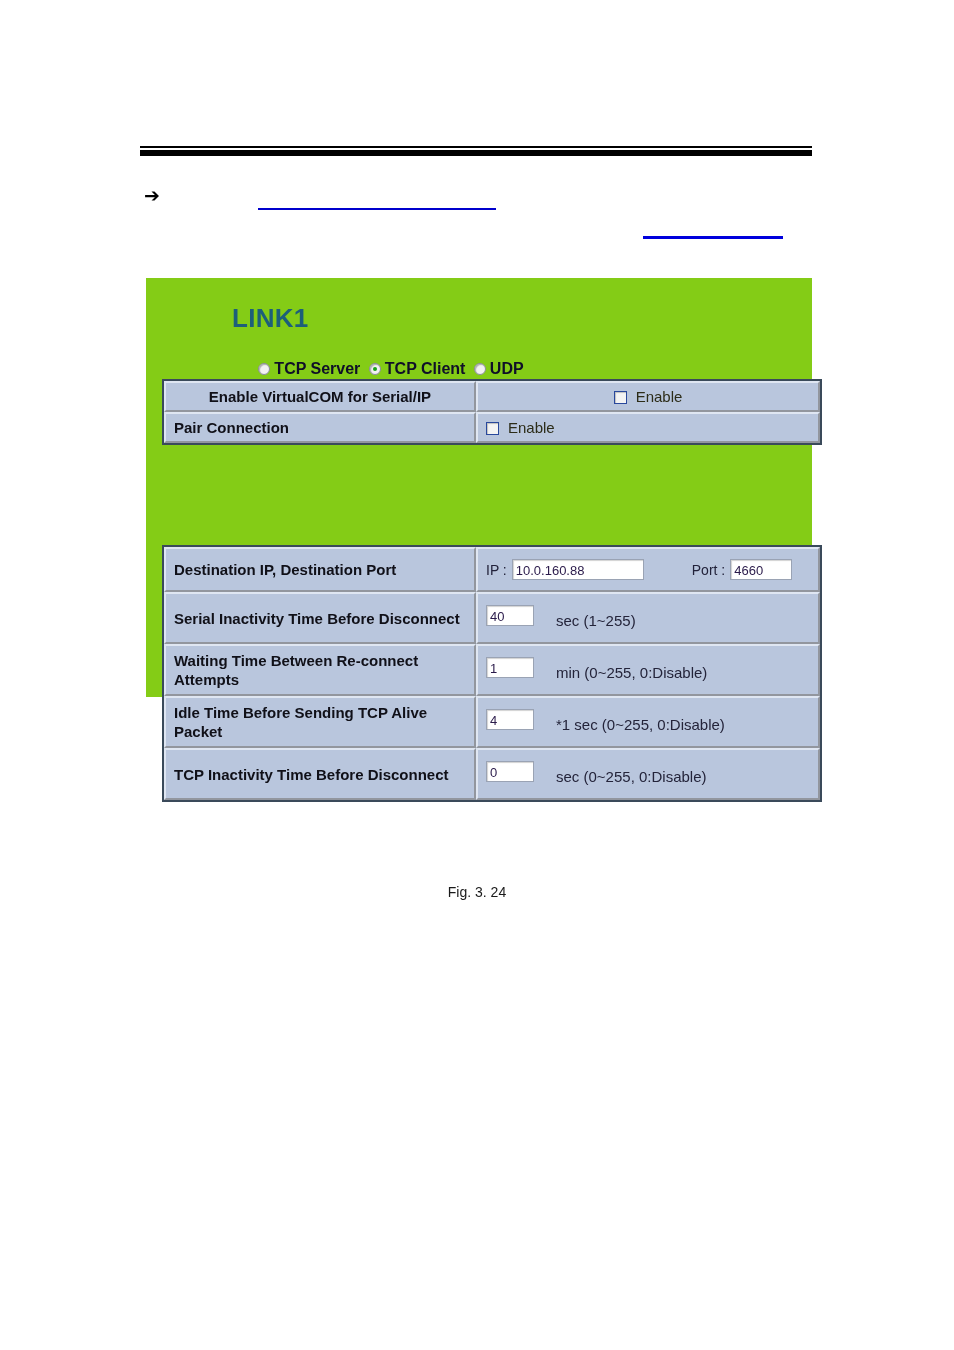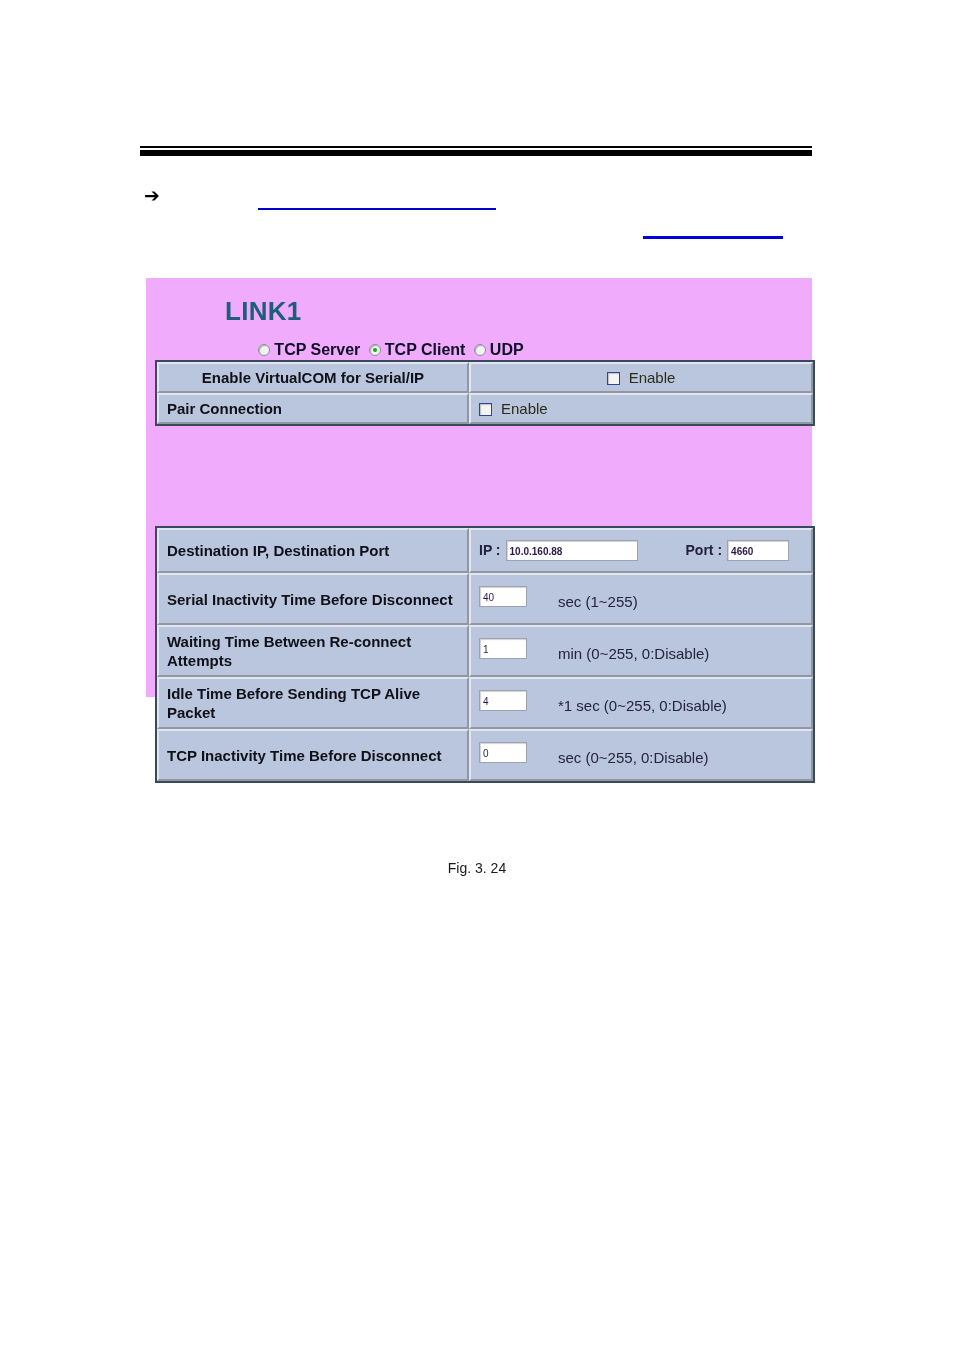"LINK1" .panel { background: #f0abfc -> #84cc16; padding: 9px -> 16px }
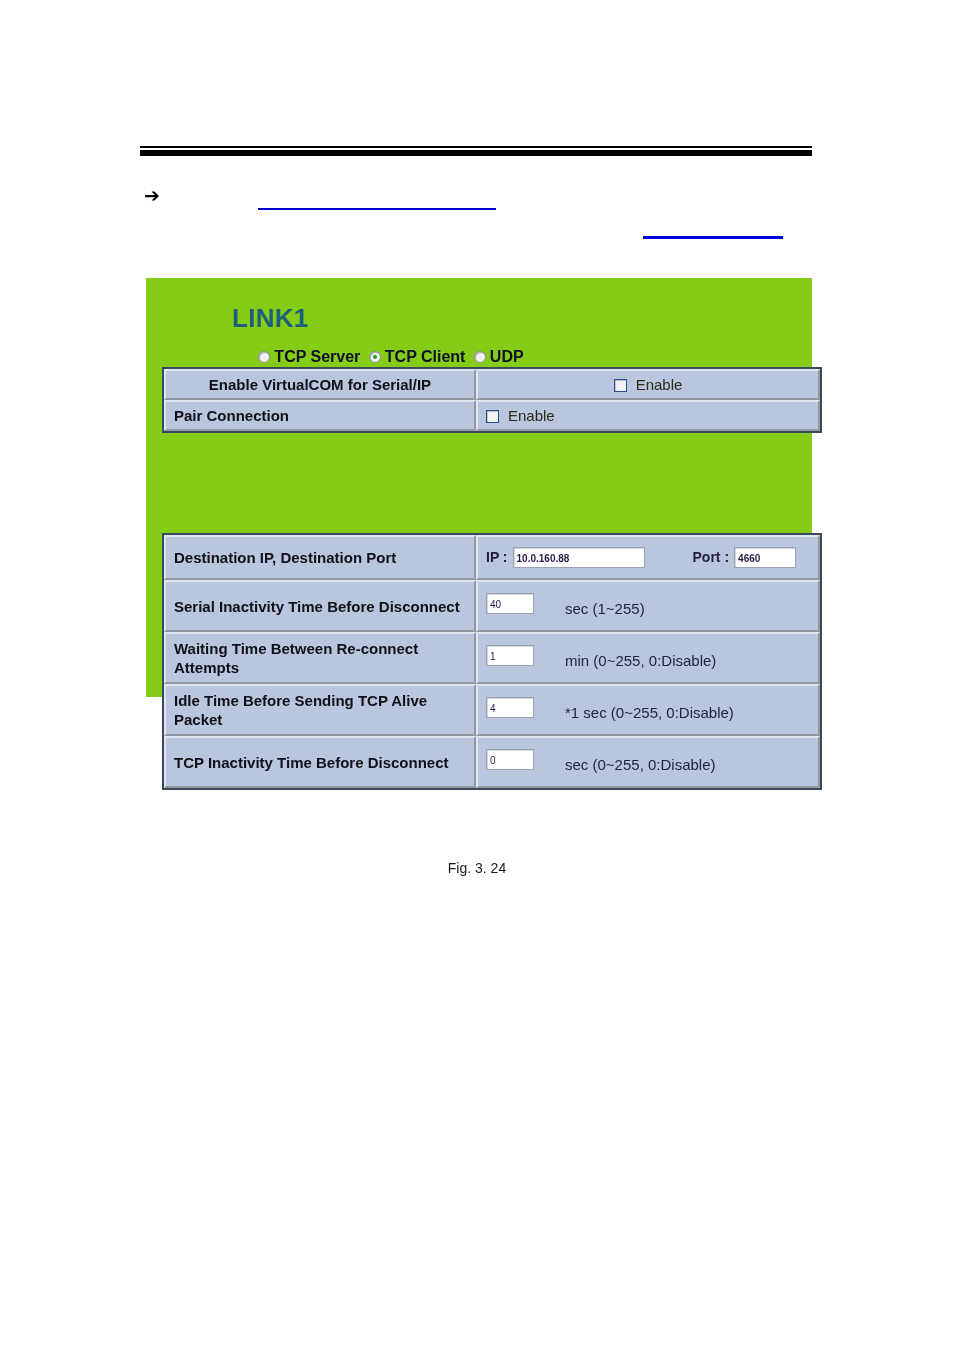"TCP Server TCP Client UDP" .mode-strip { margin-top: 12px -> 24px }
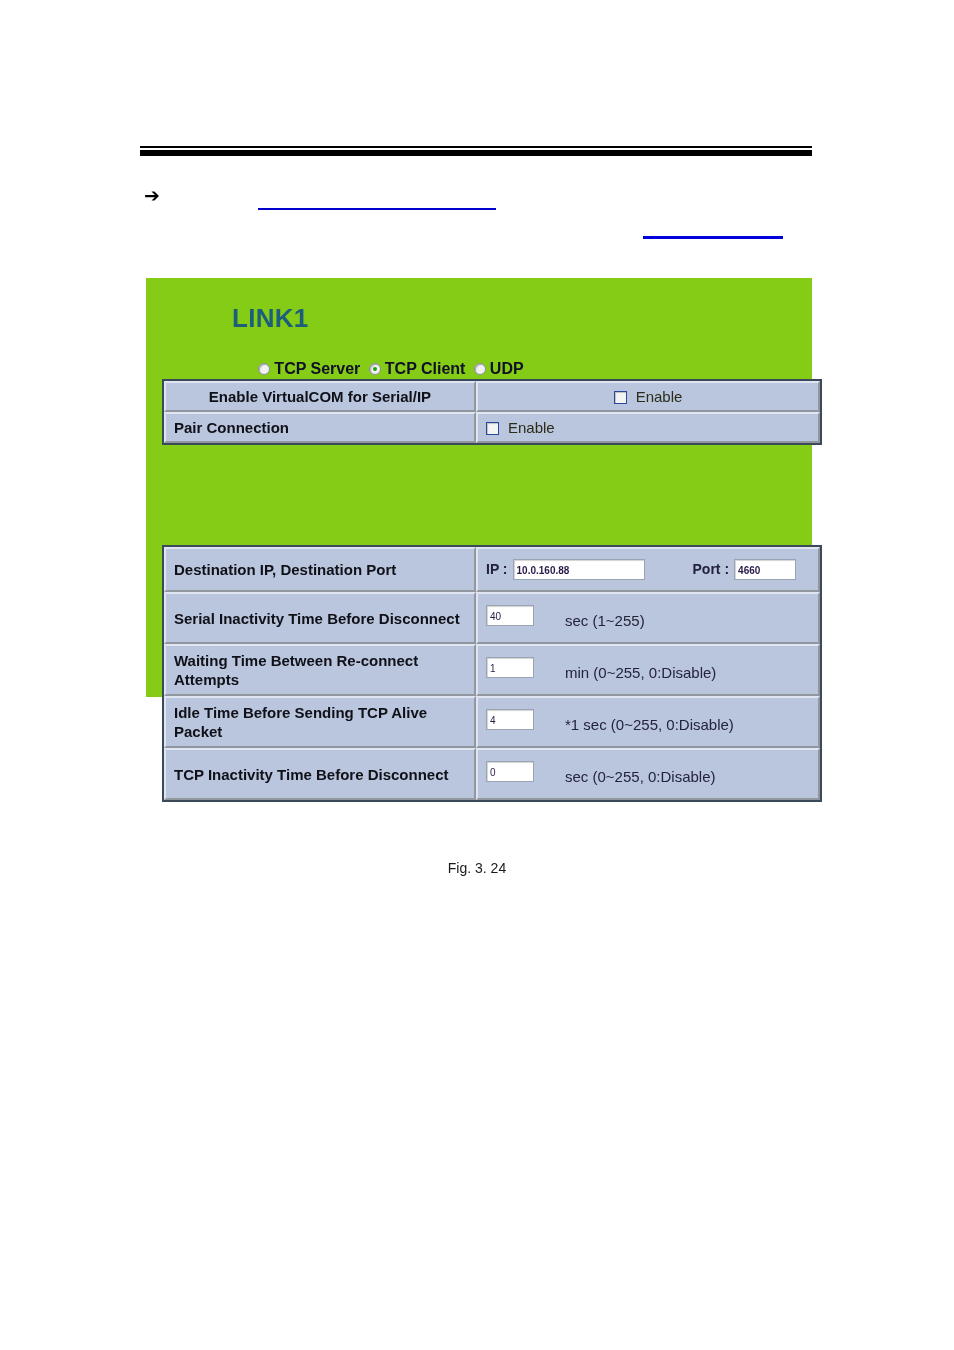"IP :" .io-line { align-items: flex-start -> center; font-weight: bold -> none }
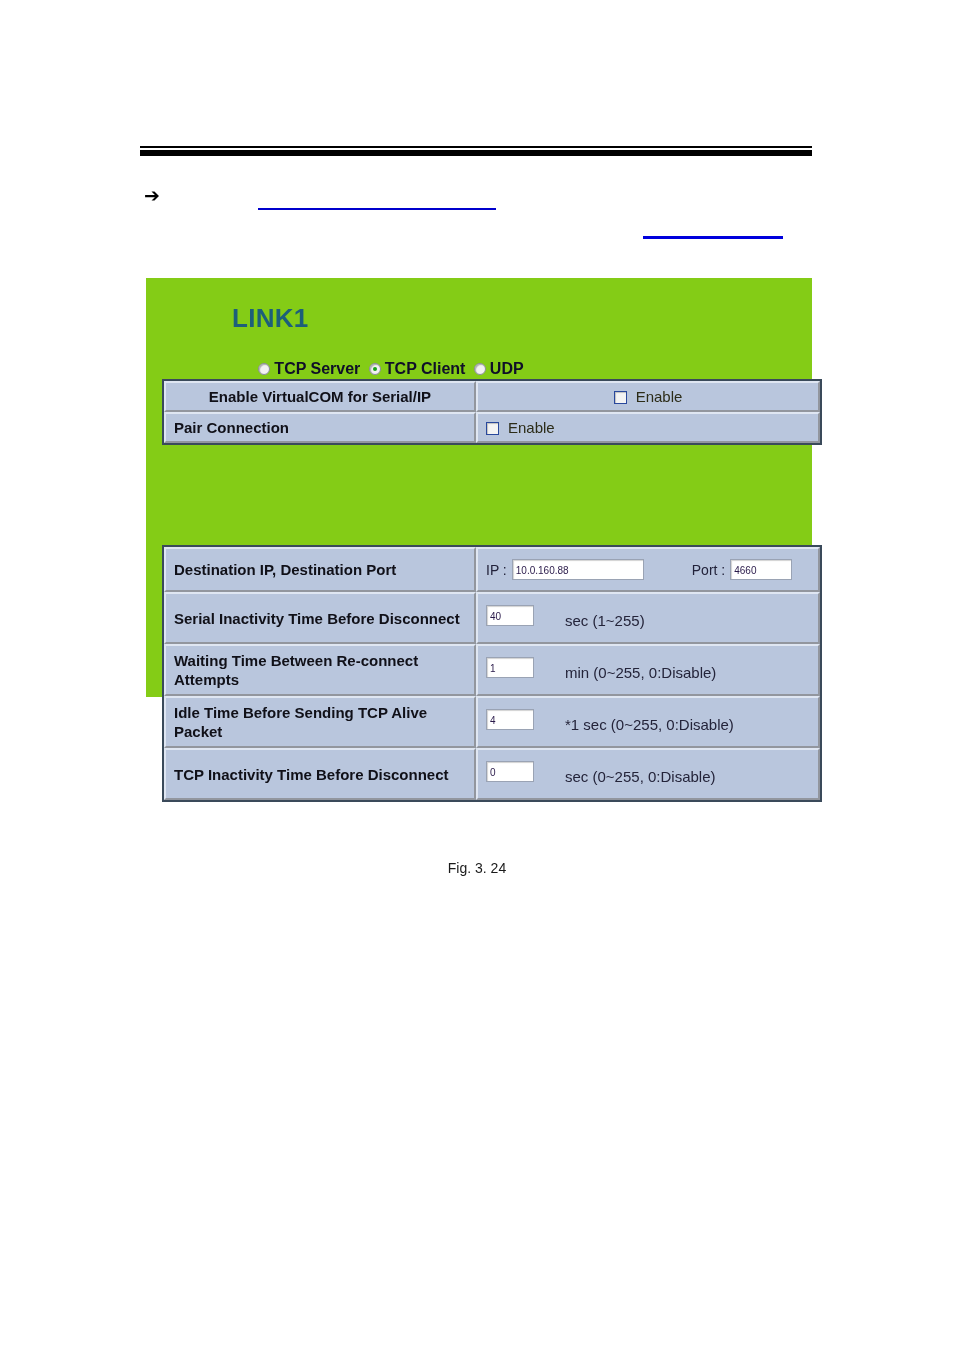"10.0.160.88" .txtbox { font-size: 10px -> 13px }
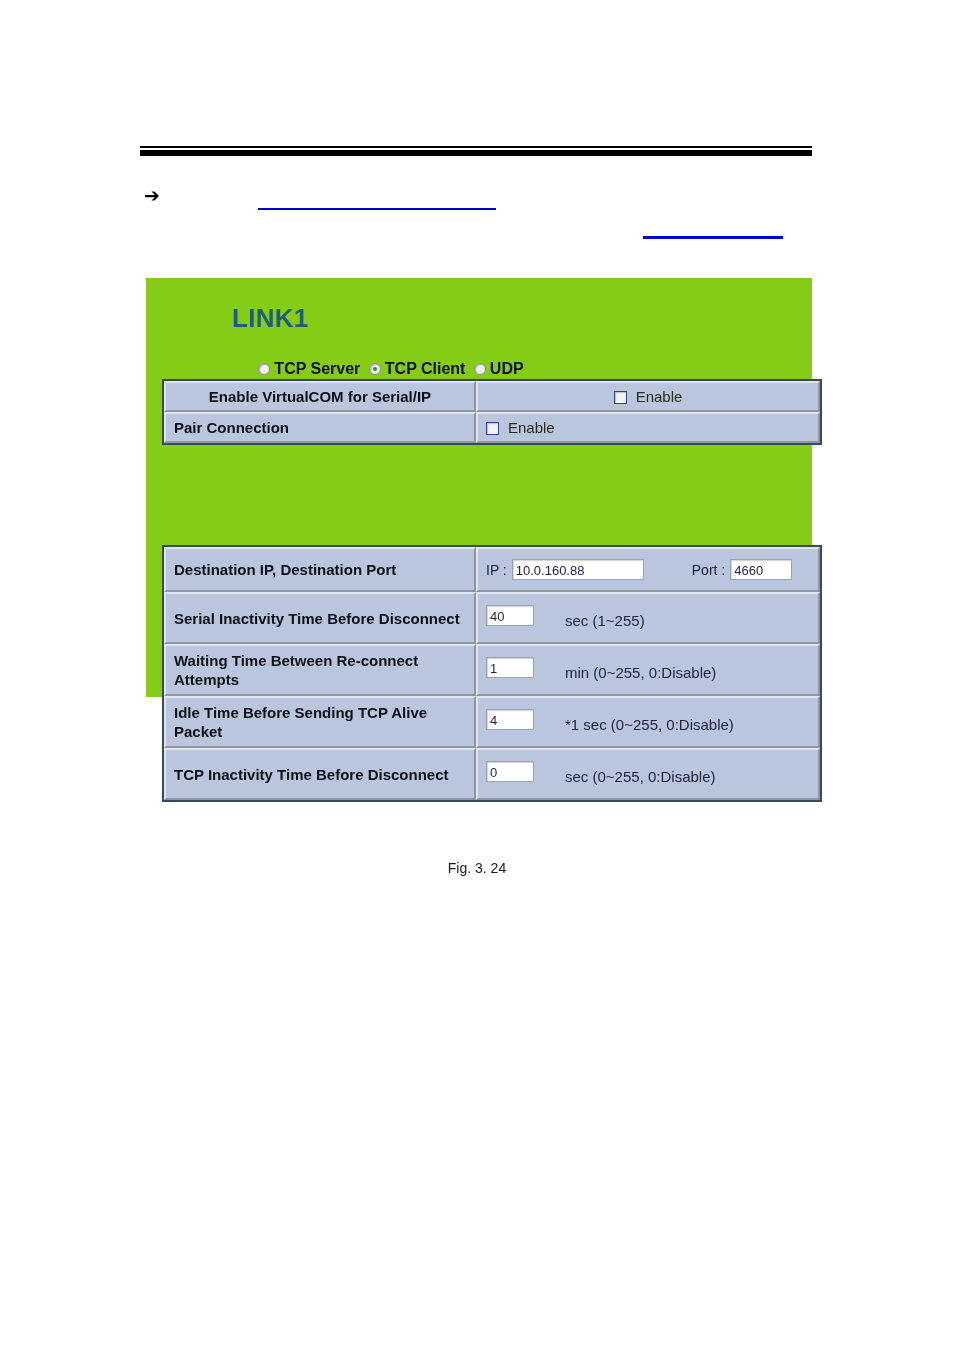"sec (1~255)" .unit-text { margin-left: 31px -> 22px }
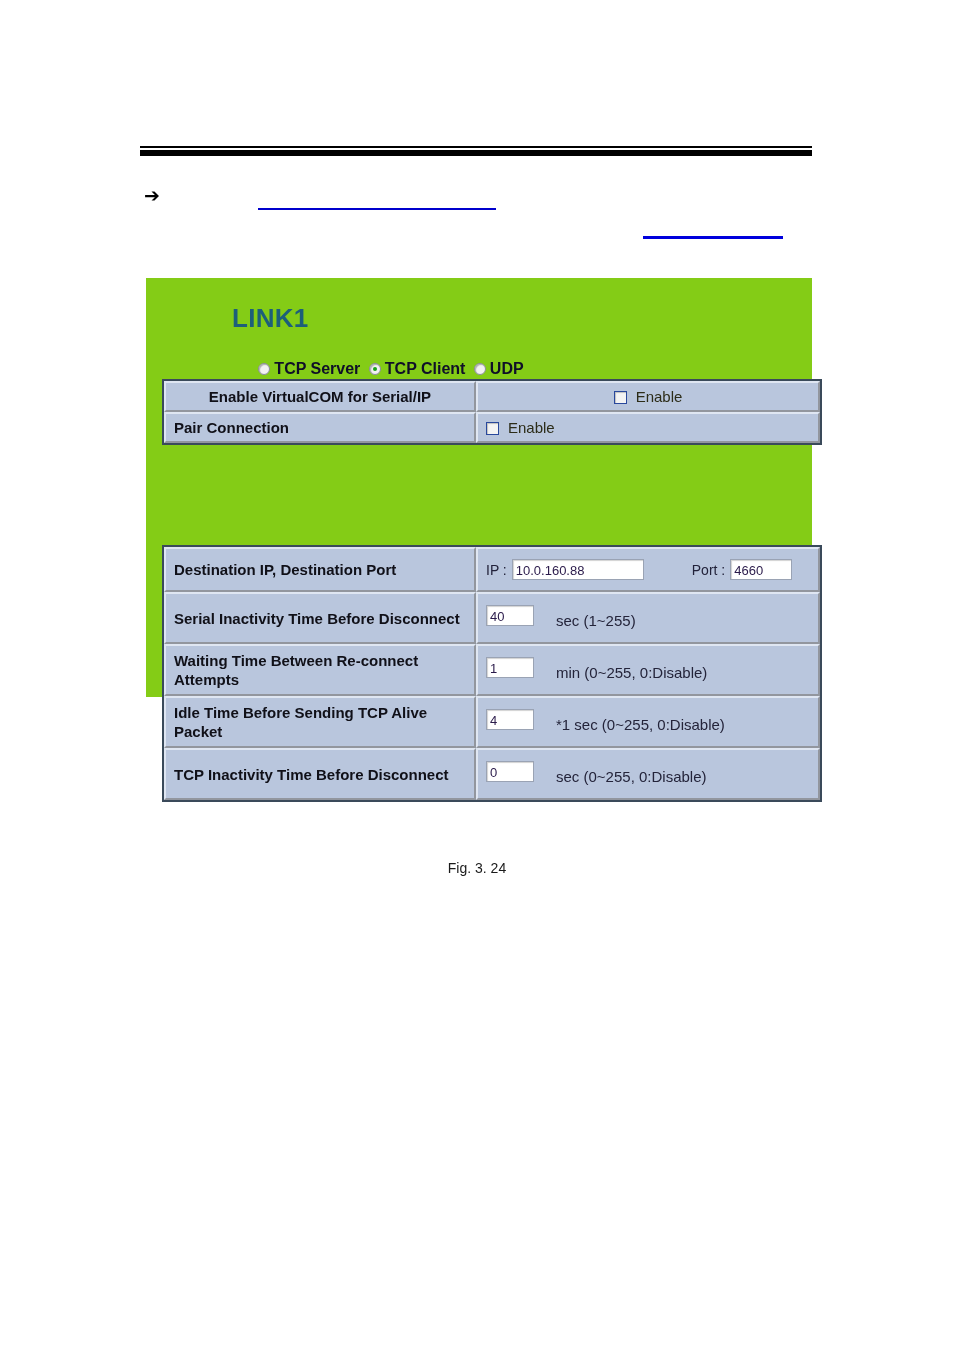"Fig. 3. 24" .fig-caption { top: 860px -> 884px }
